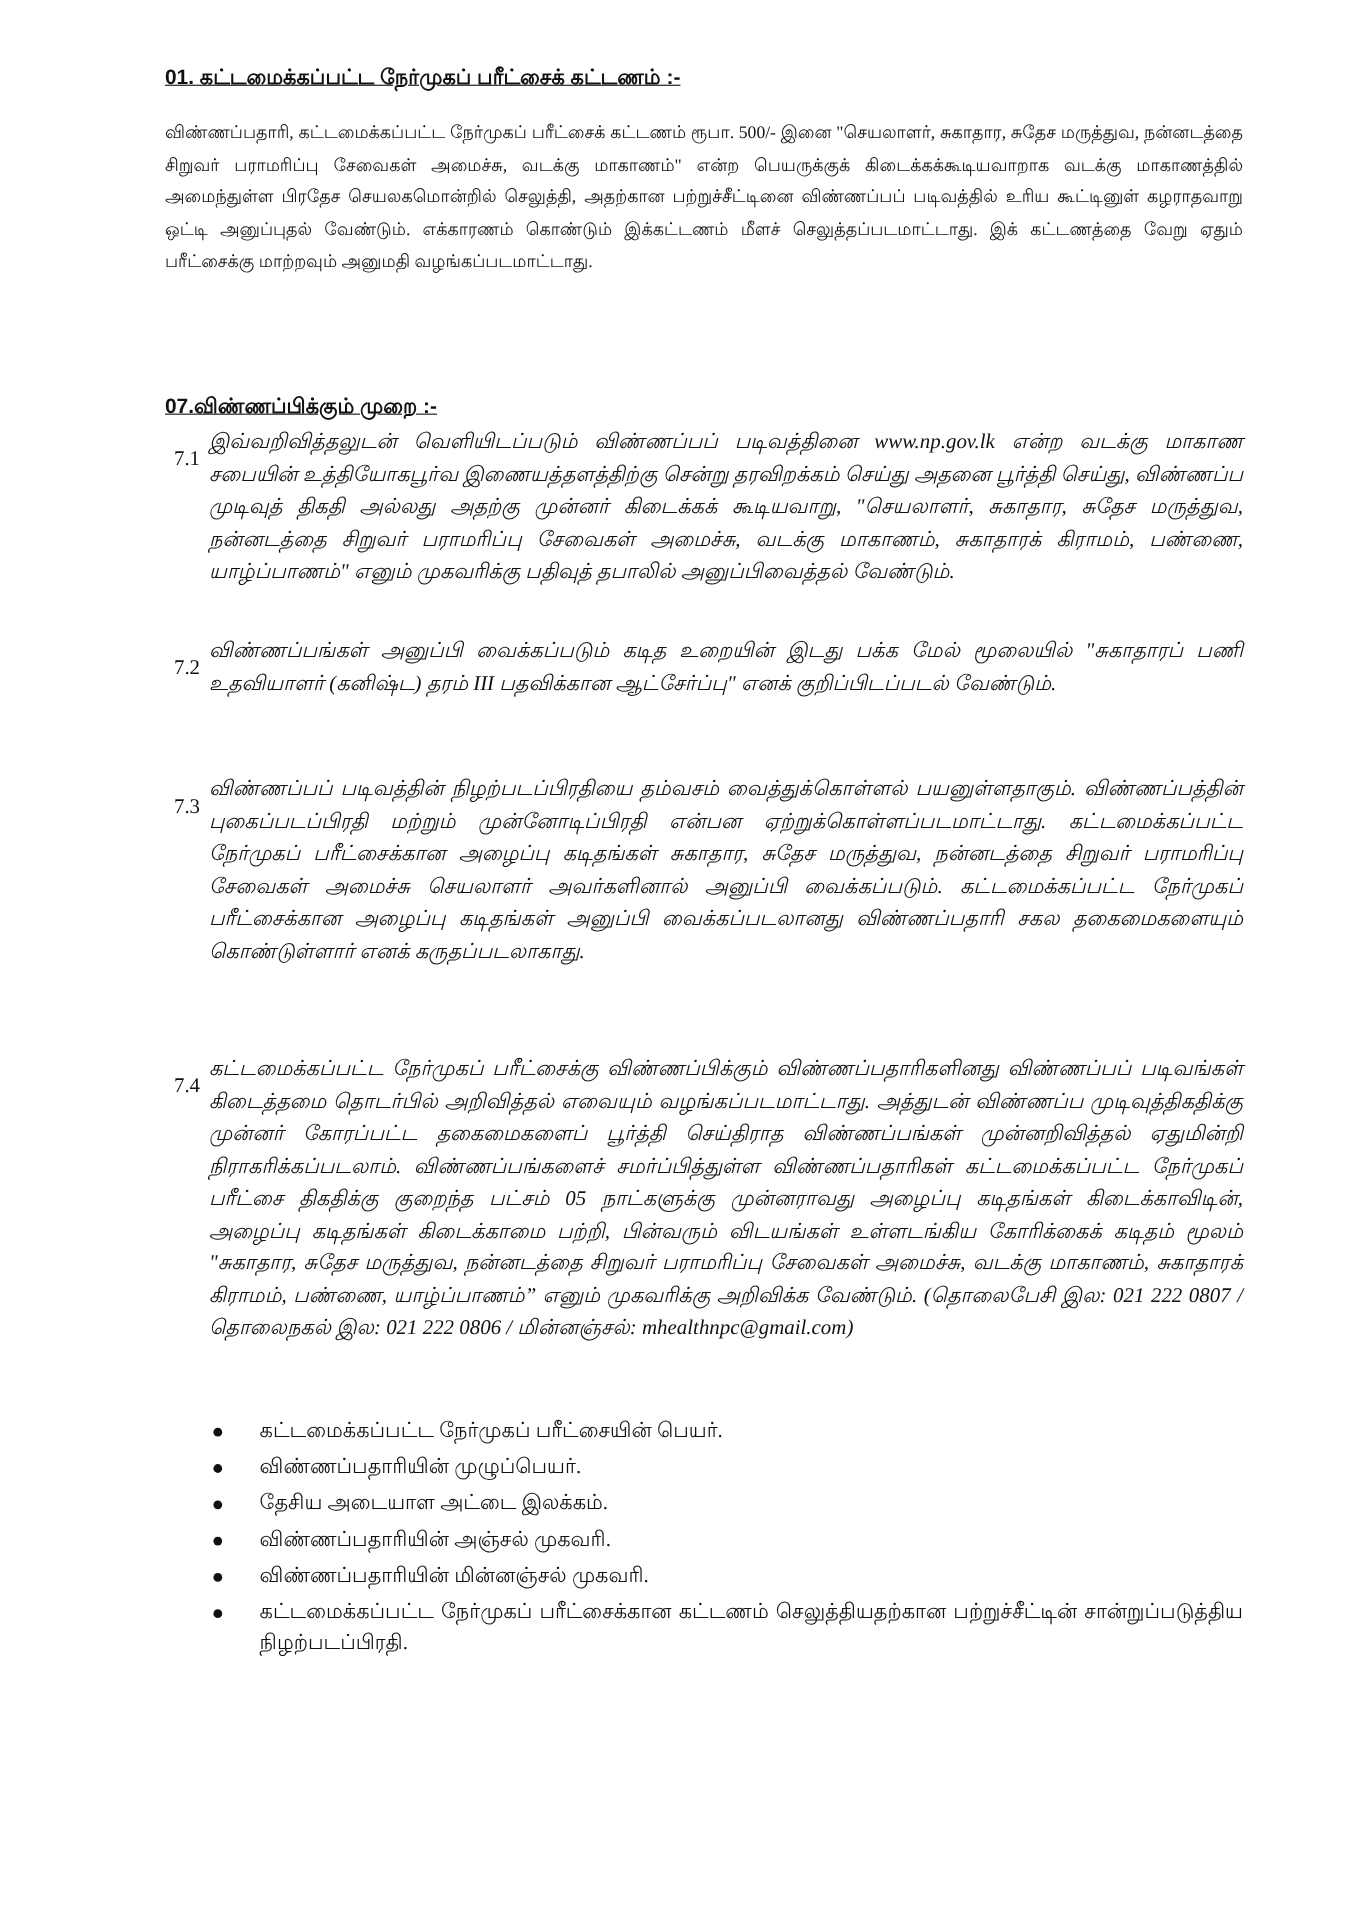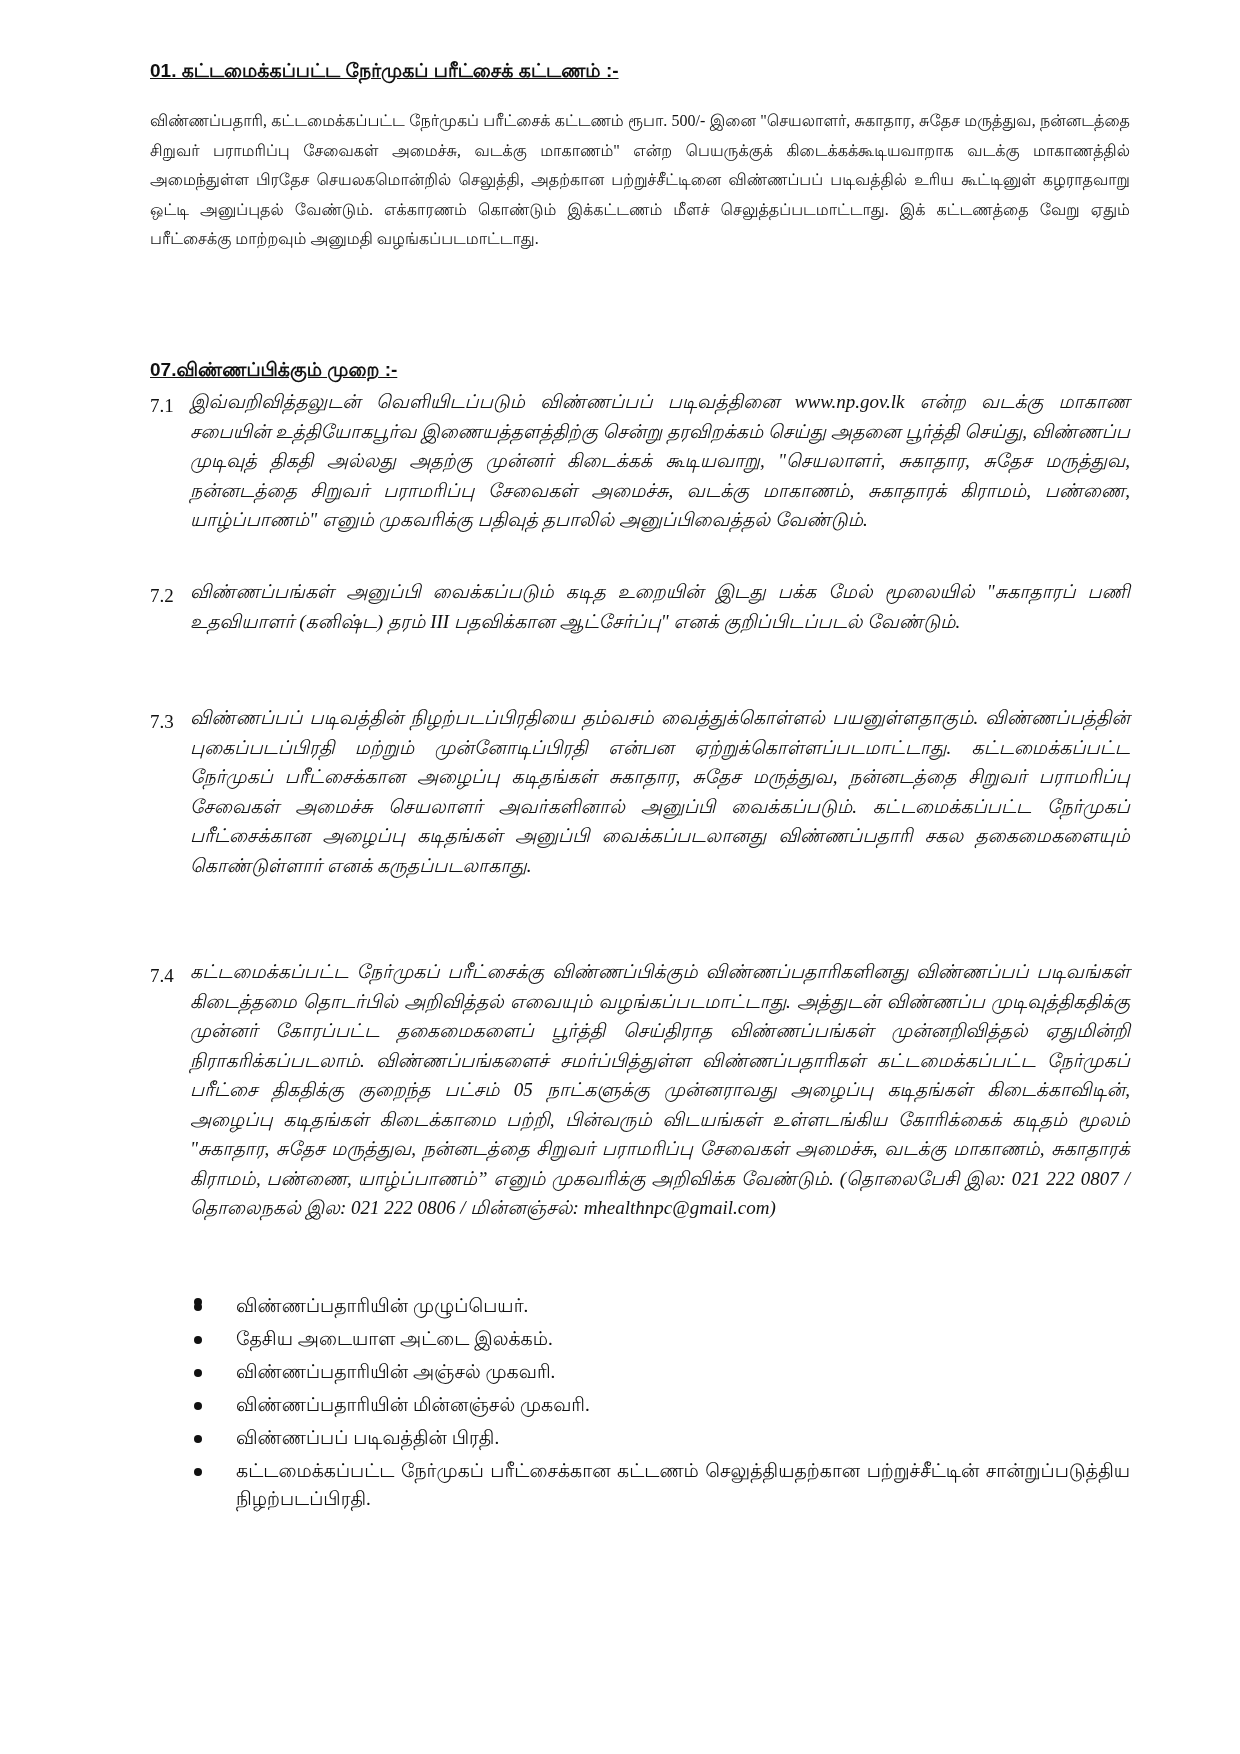"7.1" .item .num { text-align: none -> center; top: 4px -> 16px }
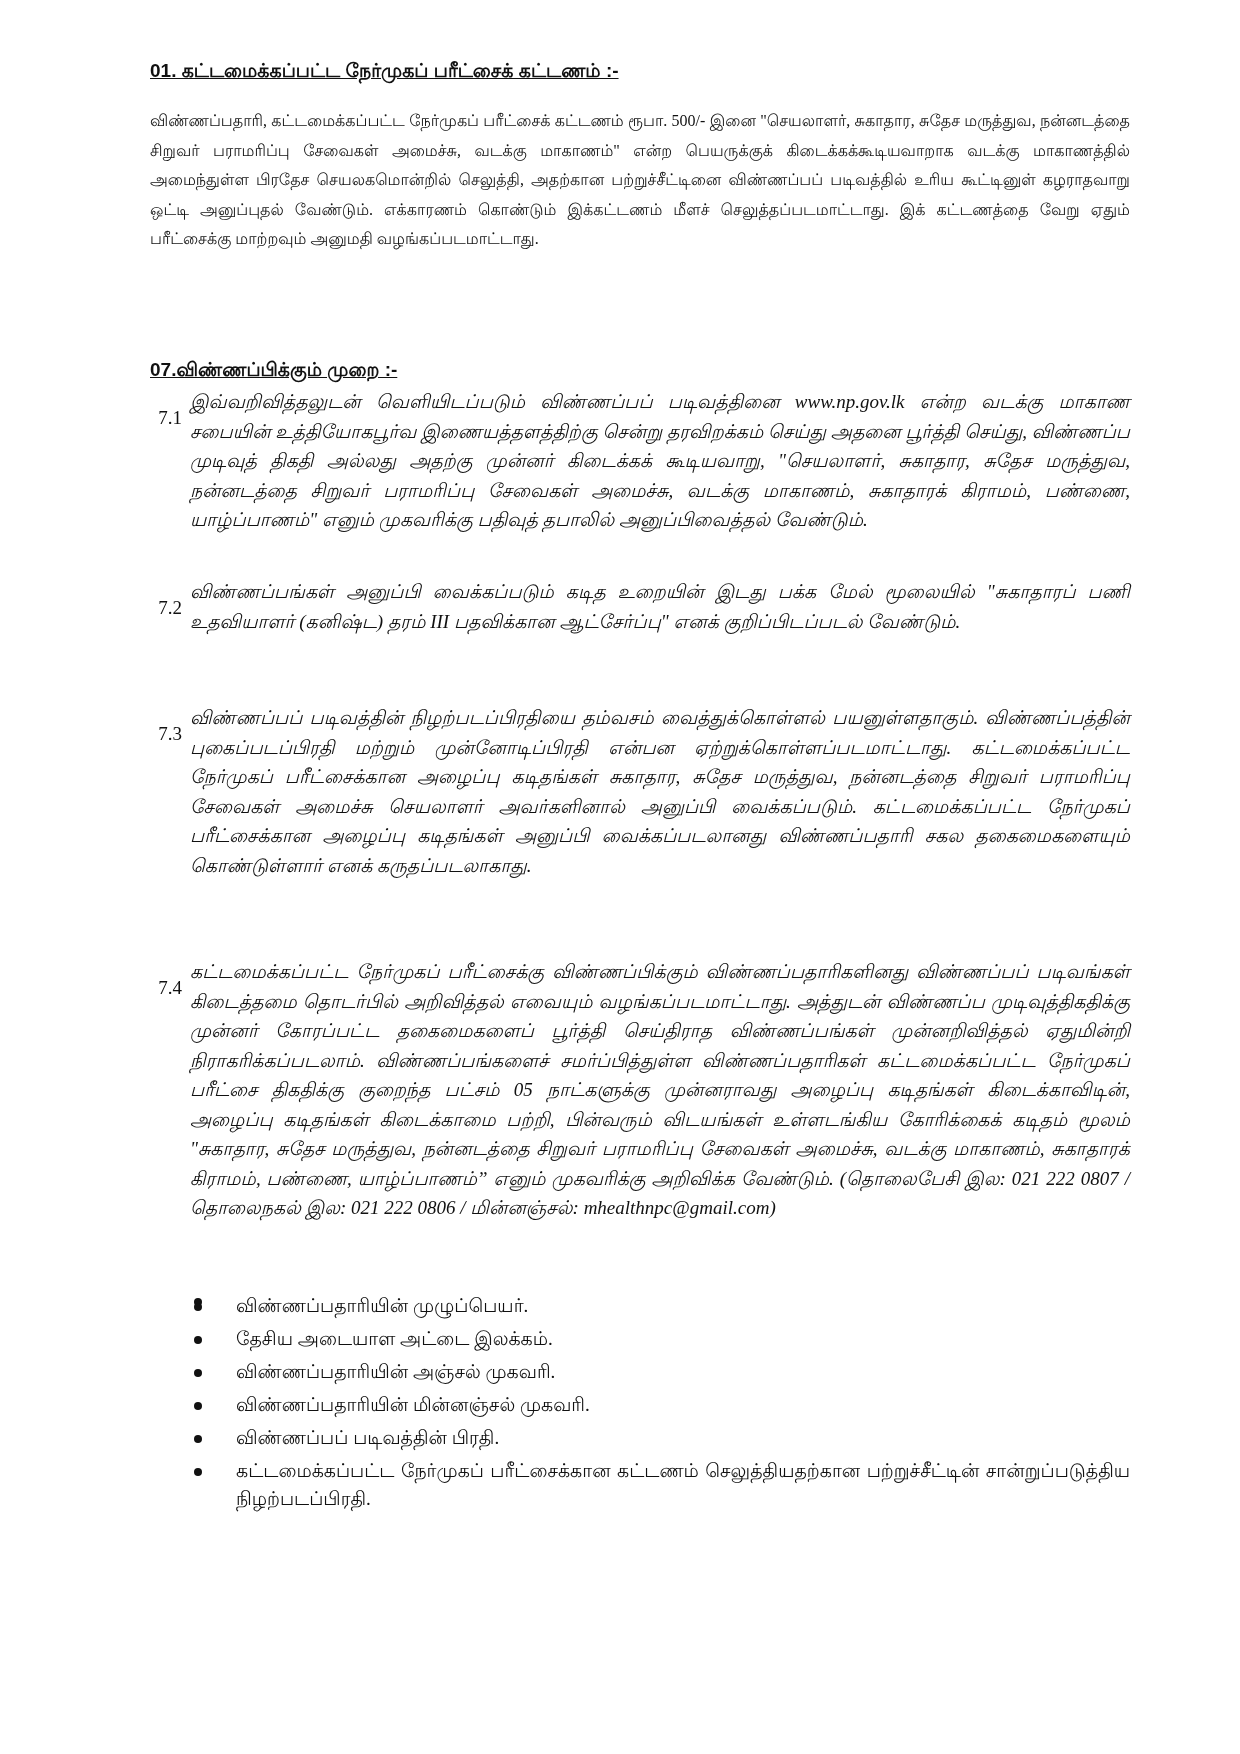"கட்டமைக்கப்பட்ட நேர்முகப் பரீட்சையின்" span { html: none -> <span>கட்டமைக்கப்பட்ட நேர்முகப் பரீட்சையின் பெயர்.</span> }
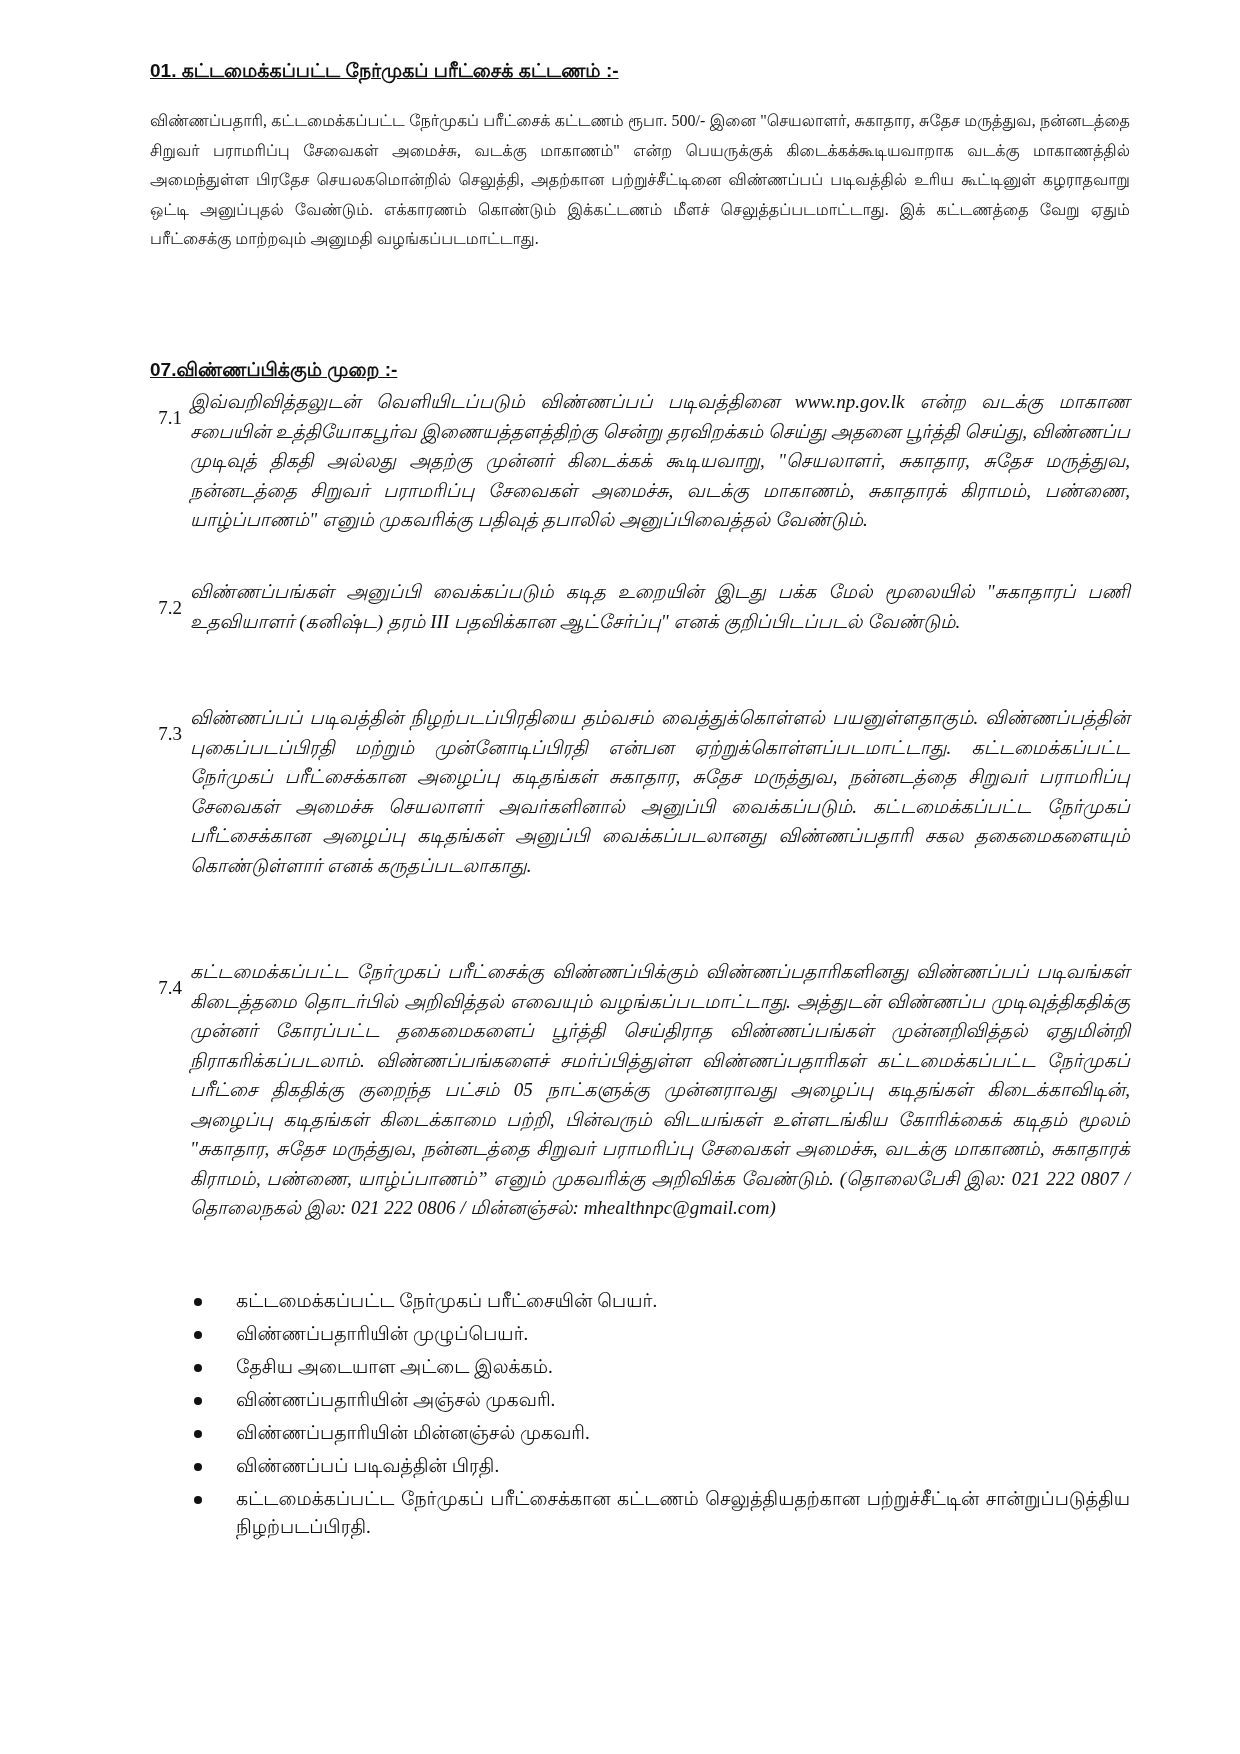"விண்ணப்பப் படிவத்தின் பிரதி." li { html: <li><span></span><span>விண்ணப்பப் படிவத்தின் பிரதி.</span></li> -> none }
